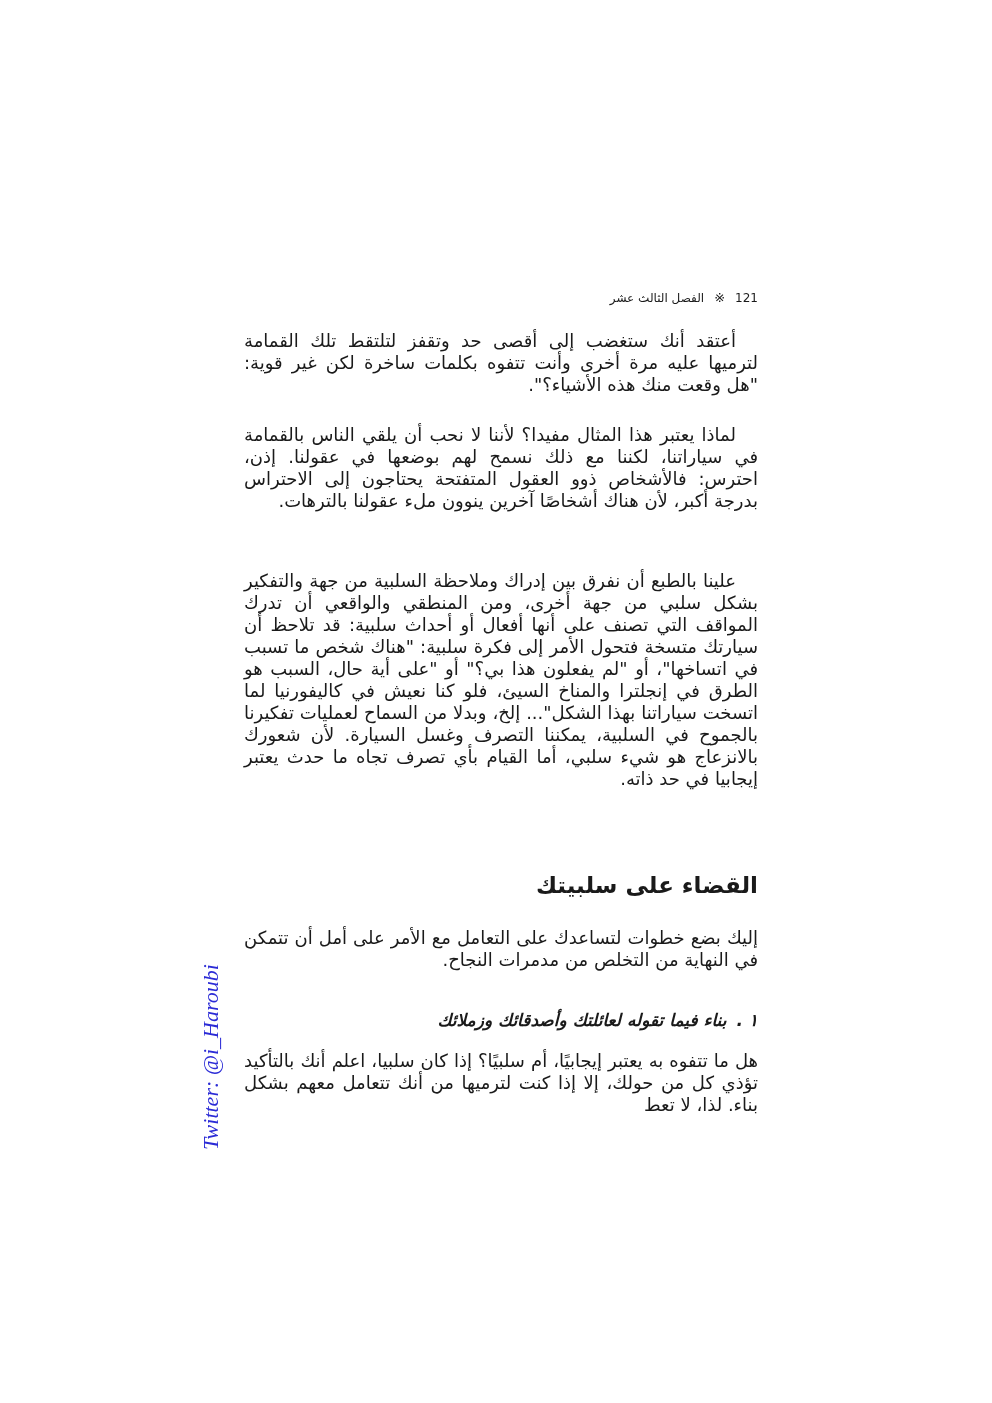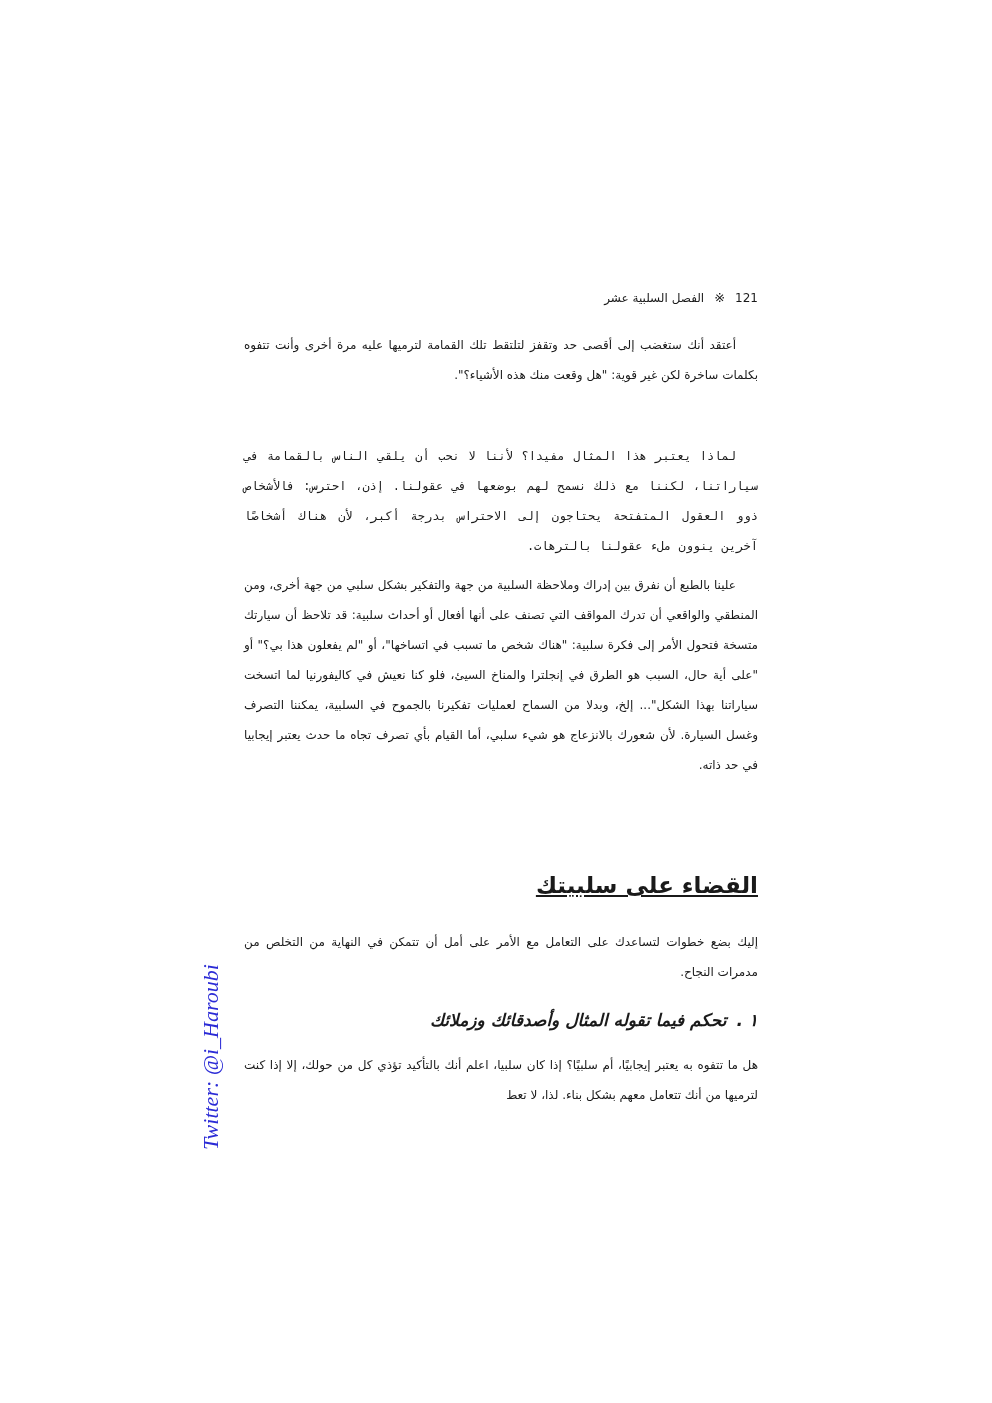"الفصل السلبية عشر" span { text: السلبية -> الثالث }
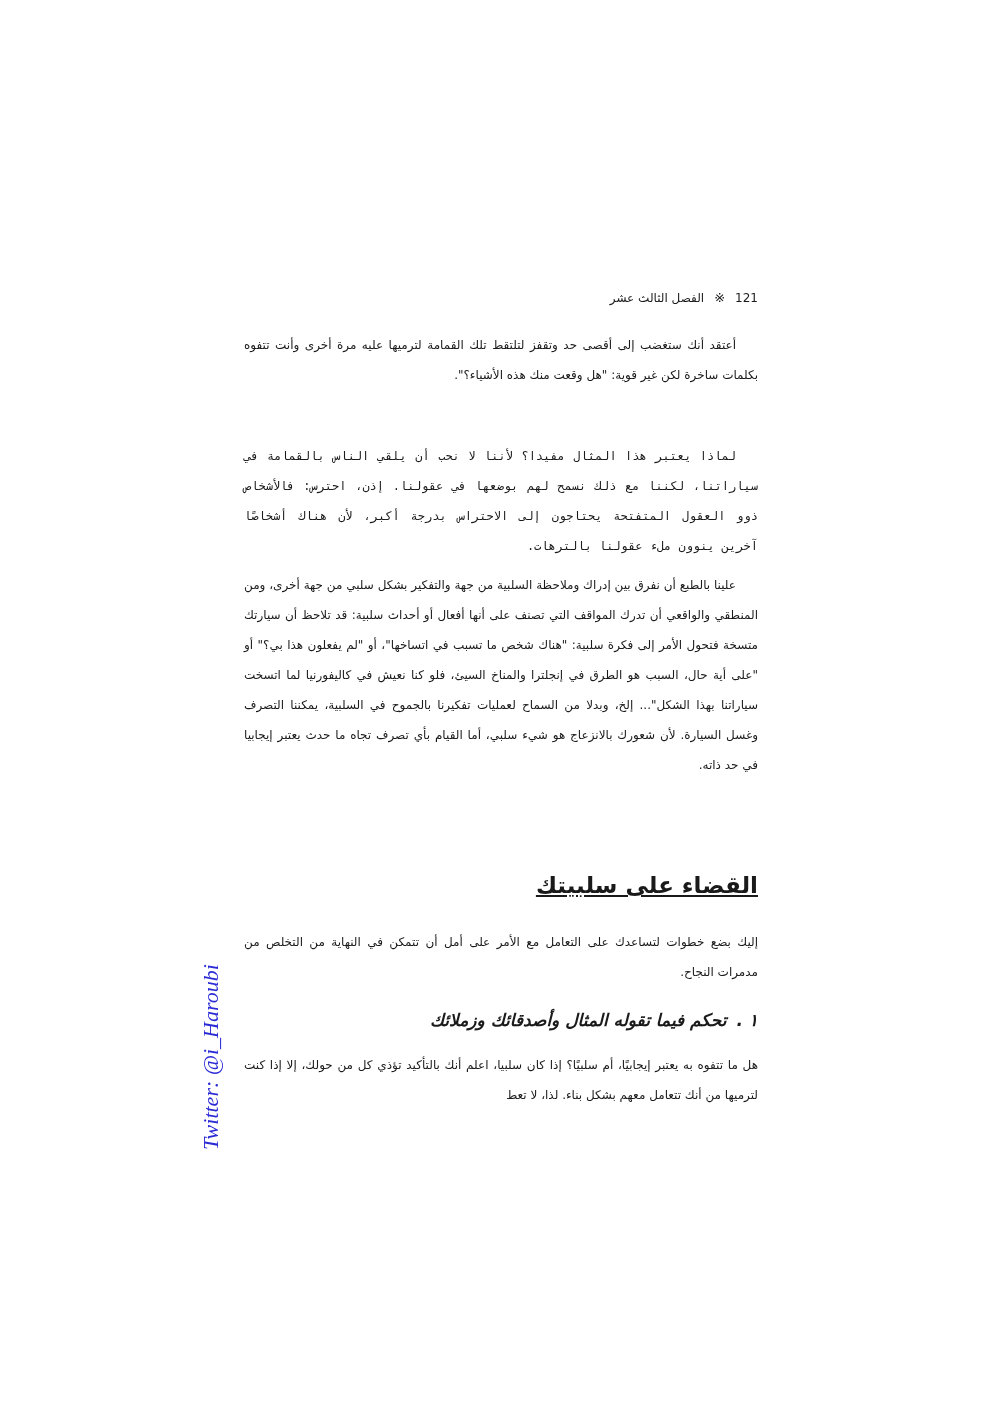"أعتقد أنك ستغضب إلى أقصى" .para { font-size: 12px -> 18px; line-height: 30px -> 22px }
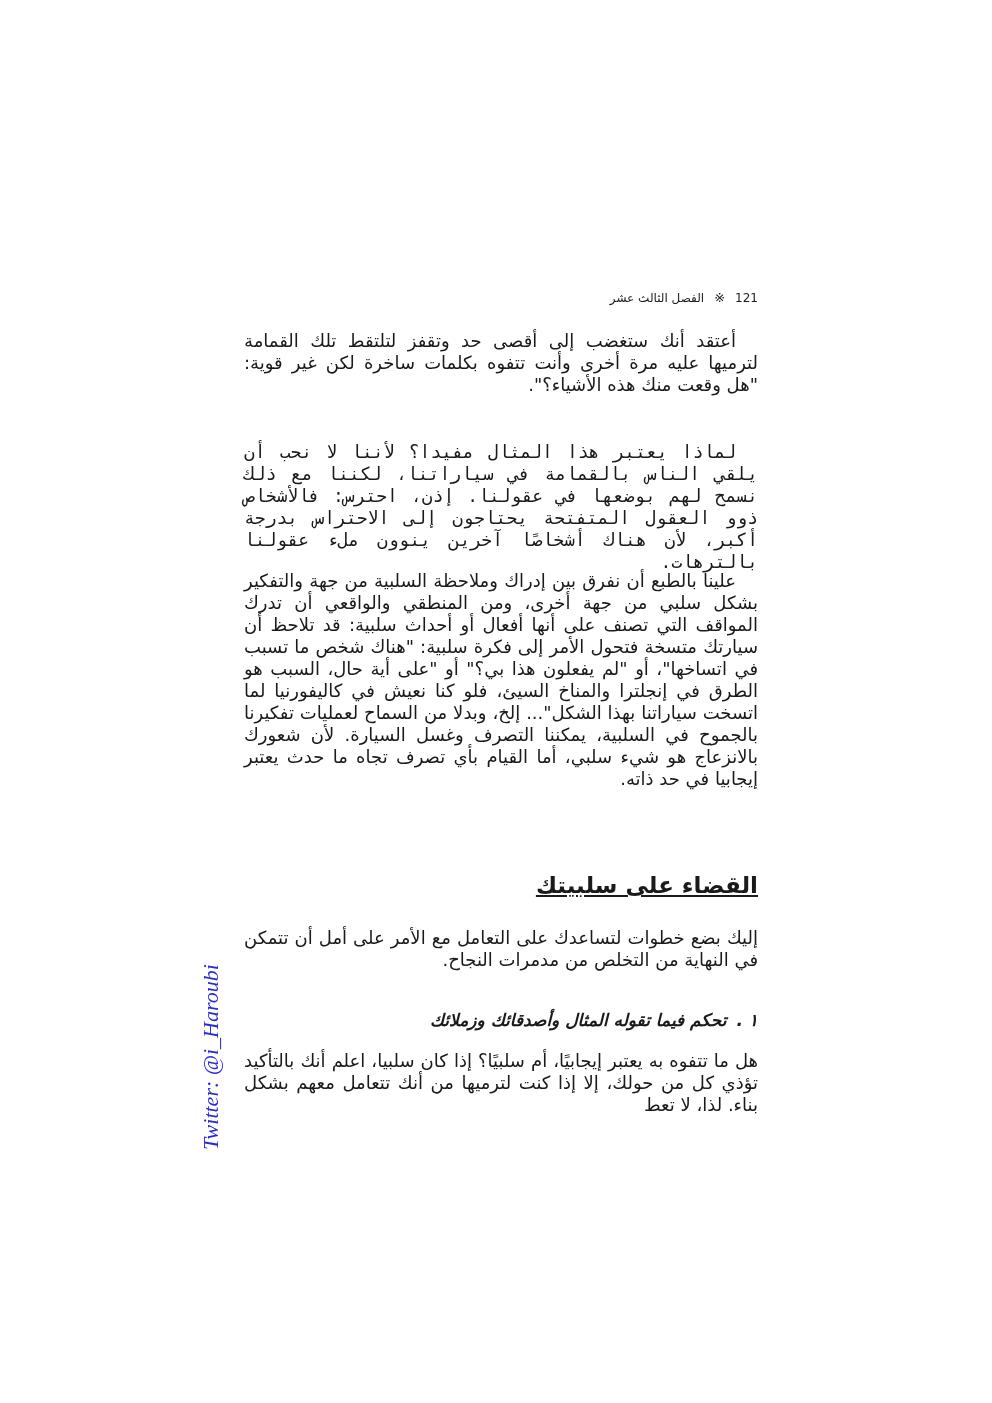"لماذا يعتبر هذا المثال مفيدا؟" p.para { font-family: Liberation Mono, monospace -> none; top: 158px -> 140px }
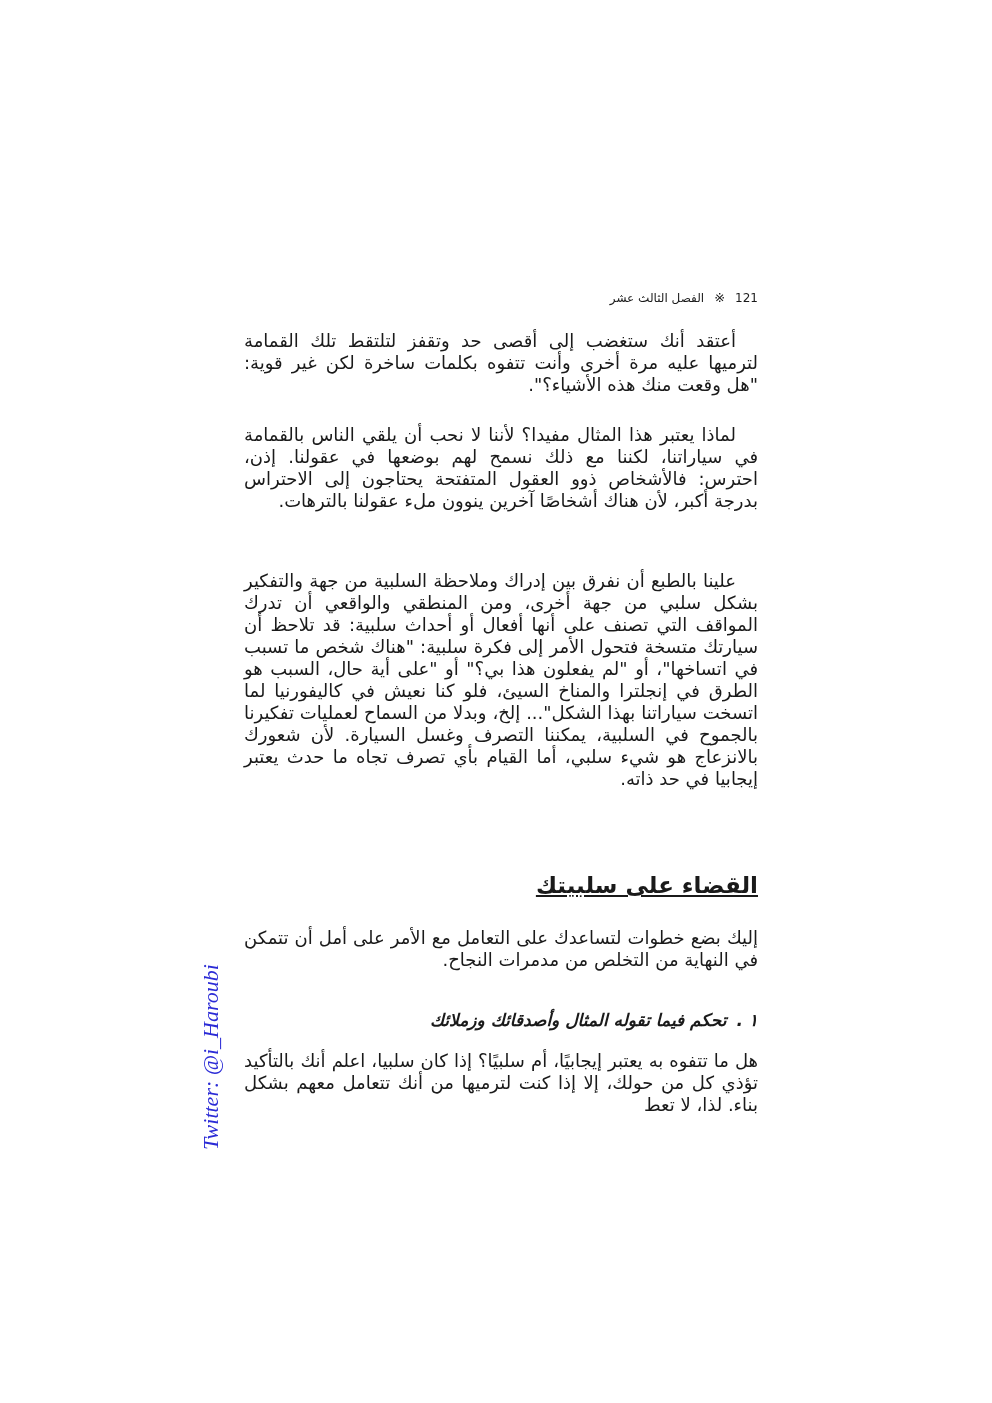"القضاء على سلبيتك" h2.section-title { text-decoration: underline -> none }
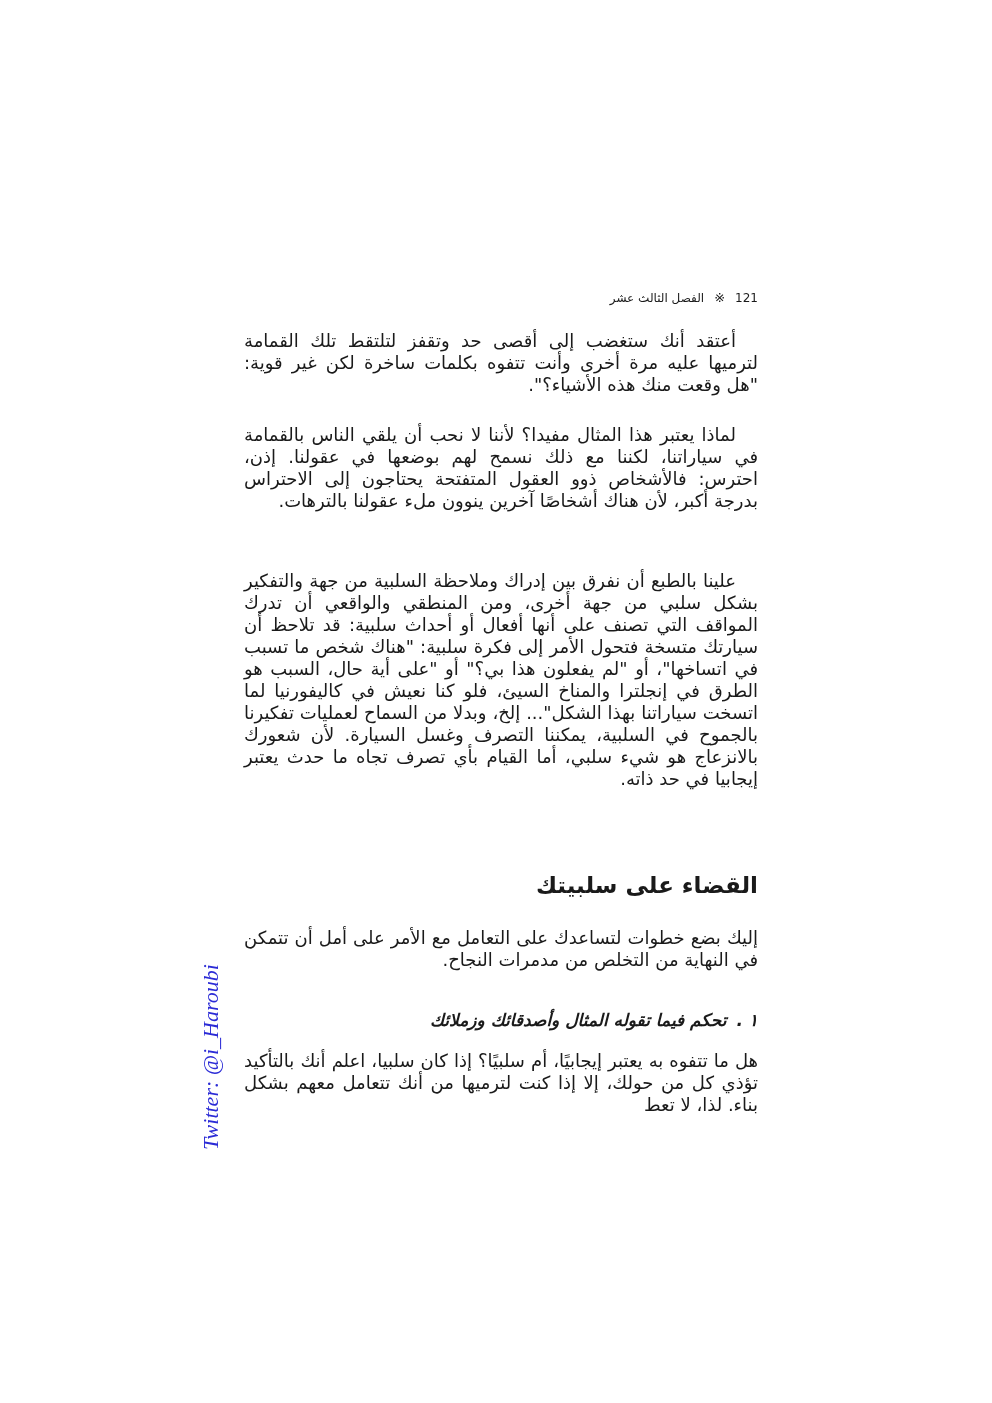"تحكم فيما تقوله المثال وأصدقائك" span { text: تحكم فيما تقوله المثال -> بناء فيما تقوله لعائلتك }
